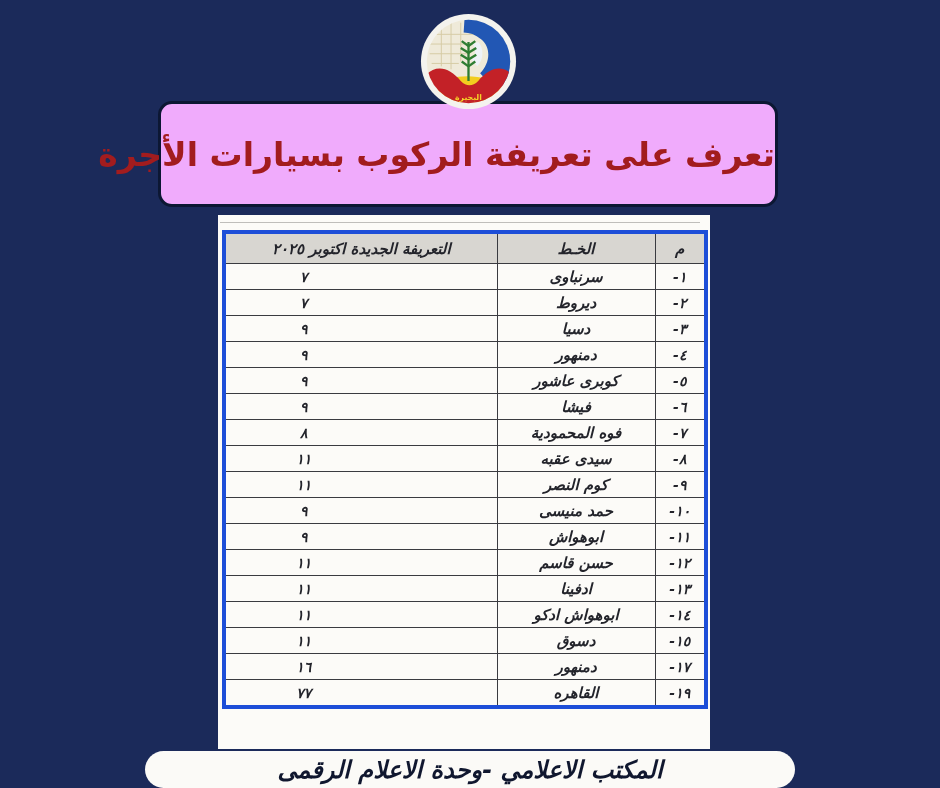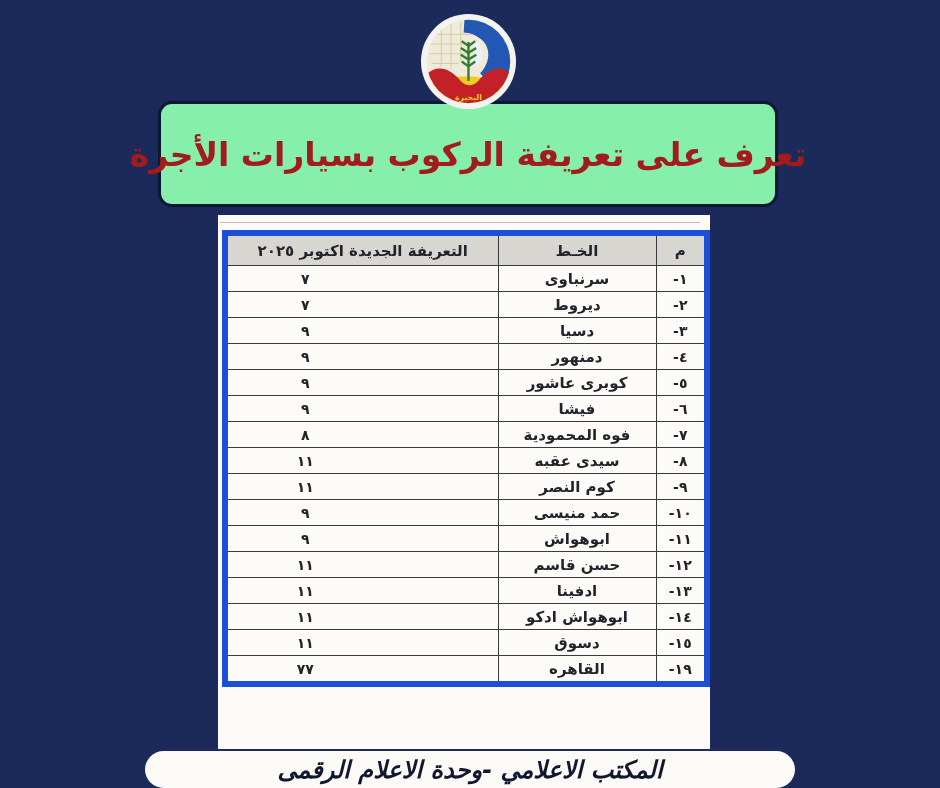"تعرف على تعريفة الركوب بسيارات" .title-banner { align-items: center -> flex-end; background: #86efac -> #f0abfc }
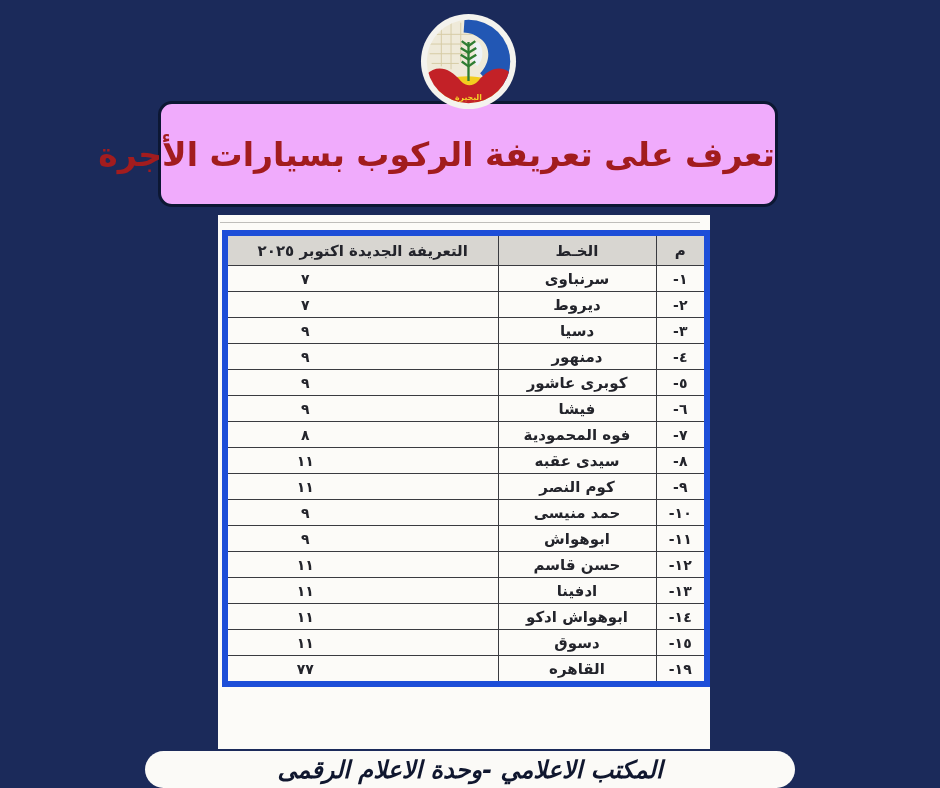"التعريفة الجديدة اكتوبر ٢٠٢٥" table.fare { border: 6px solid #1d4ed8 -> 4px solid #1d4ed8; font-style: none -> italic }
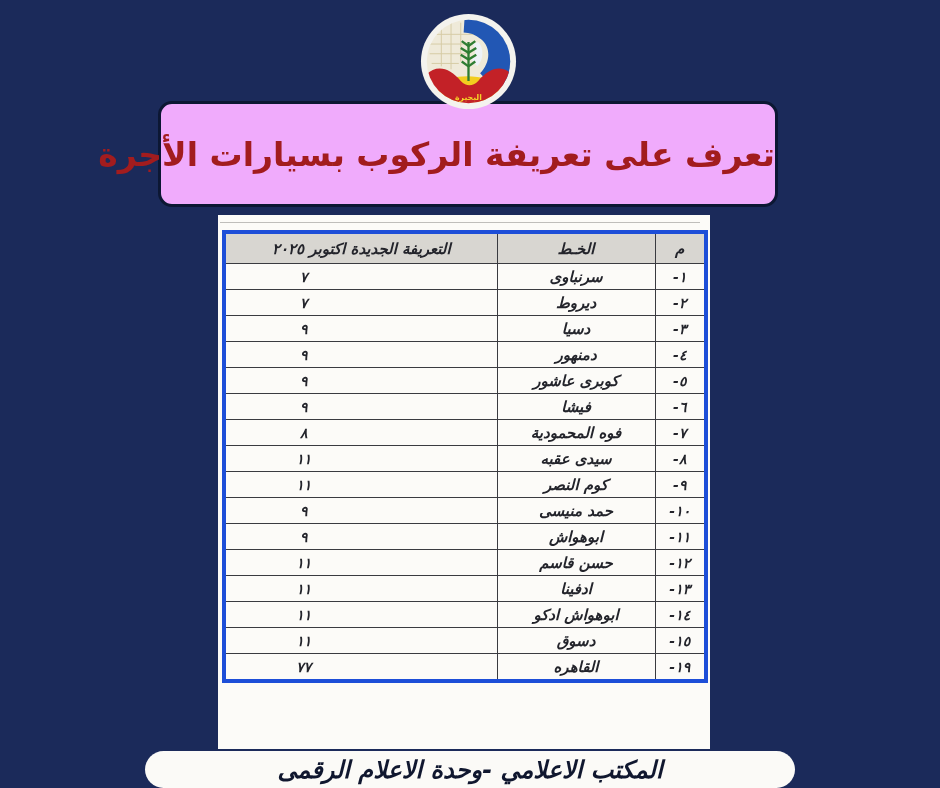"١٦" tr { html: none -> <tr> <td>١٦</td> <td>دمنهور</td> <td>-١٧</td> </tr> }
